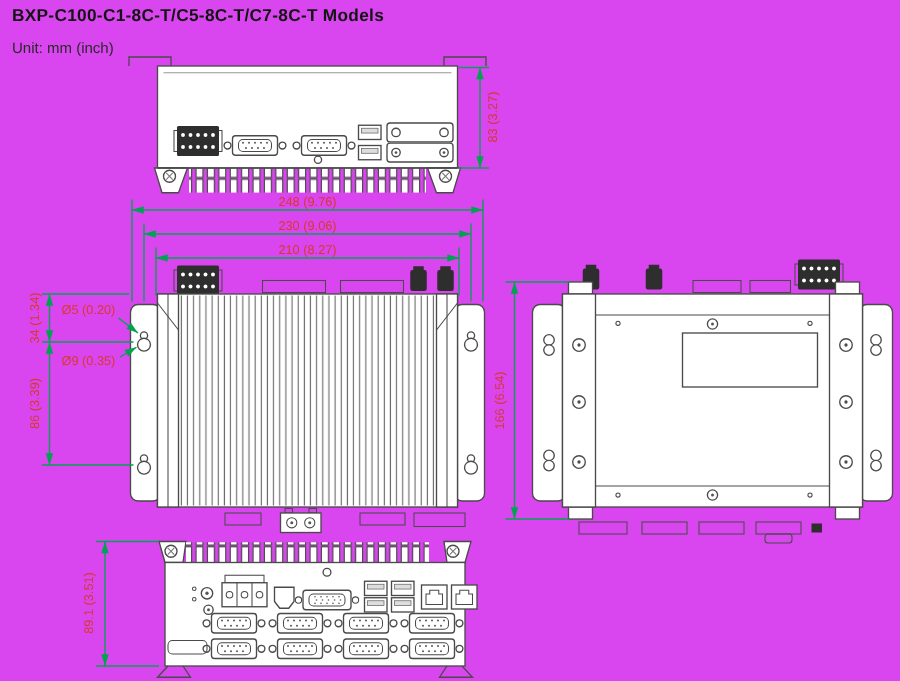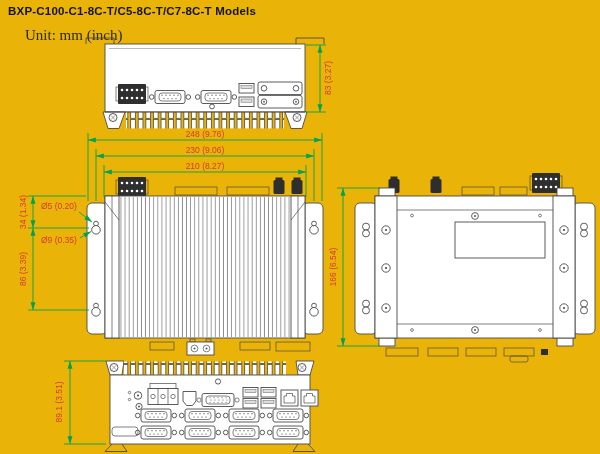"BXP-C100-C1-8C-T/C5-8C-T/C7-8C-T Models" .canvas { background: #eab308 -> #d946ef }
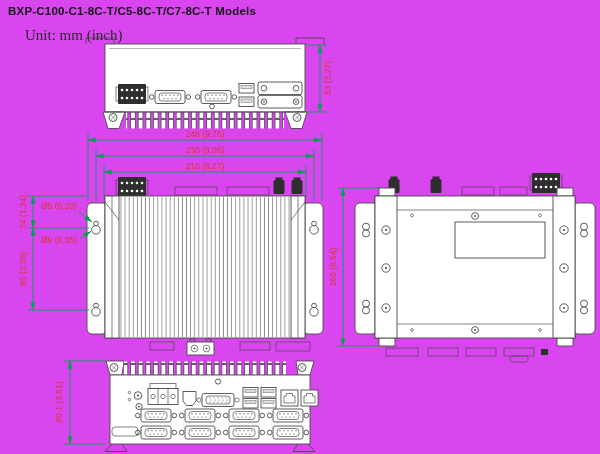"Unit: mm (inch)" .unit { font-family: Liberation Serif, serif -> none; font-size: 15px -> 10px; left: 25px -> 8px }
